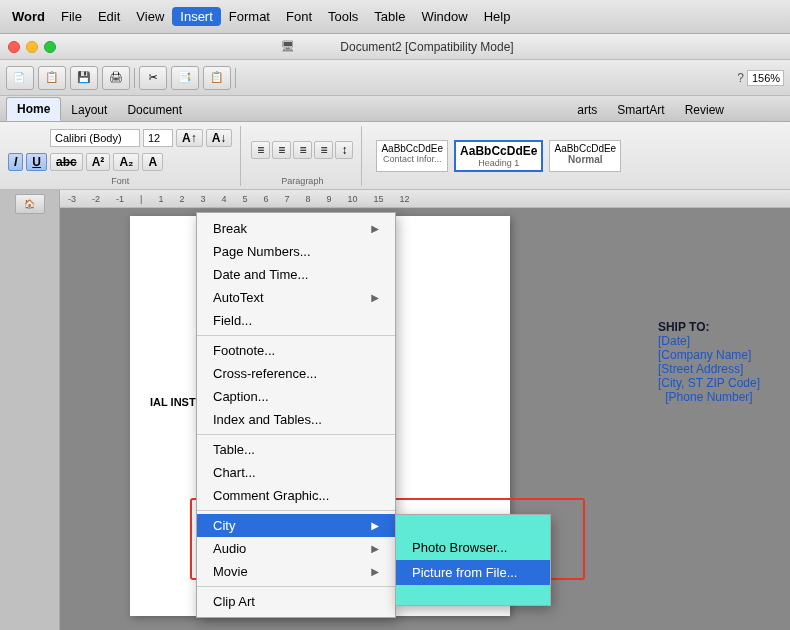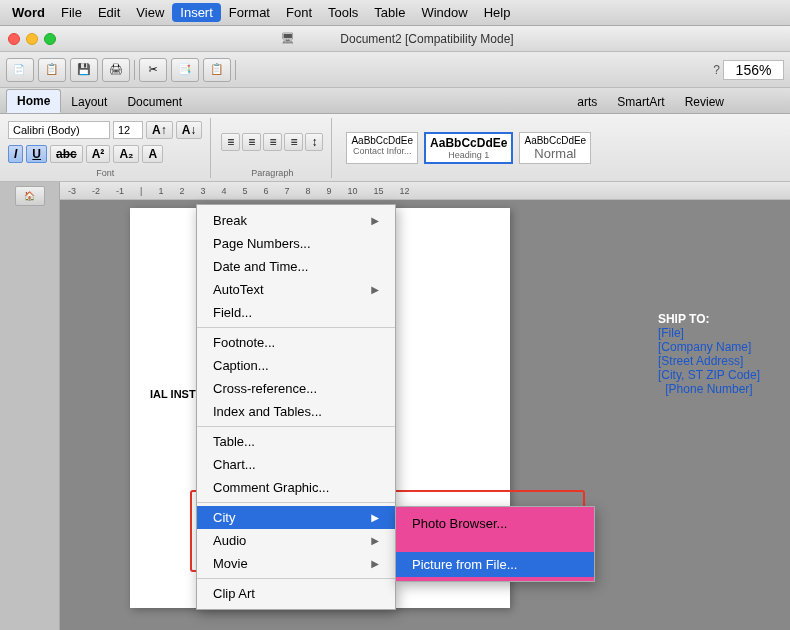"Word" .menu-bar { height: 26px -> 34px }
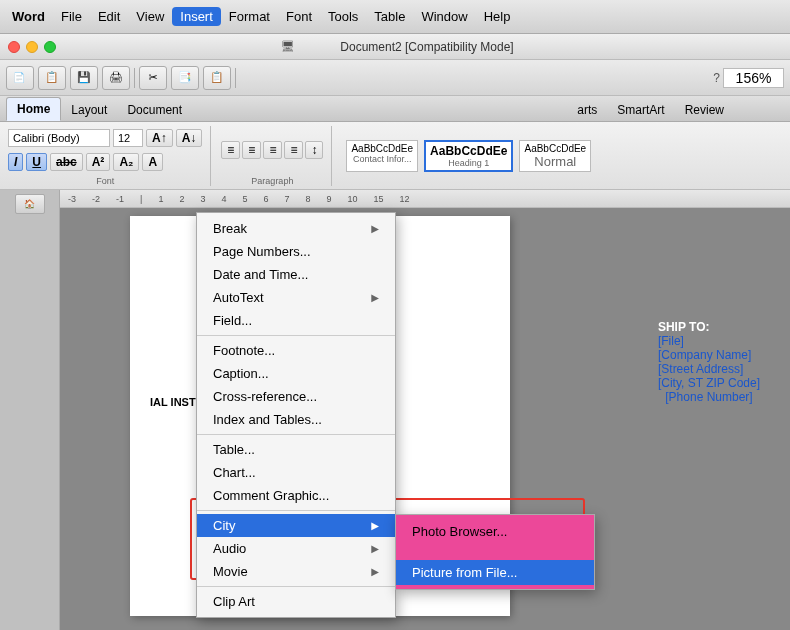"156%" .zoom-box { font-size: 14px -> 11px; width: 61px -> 37px }
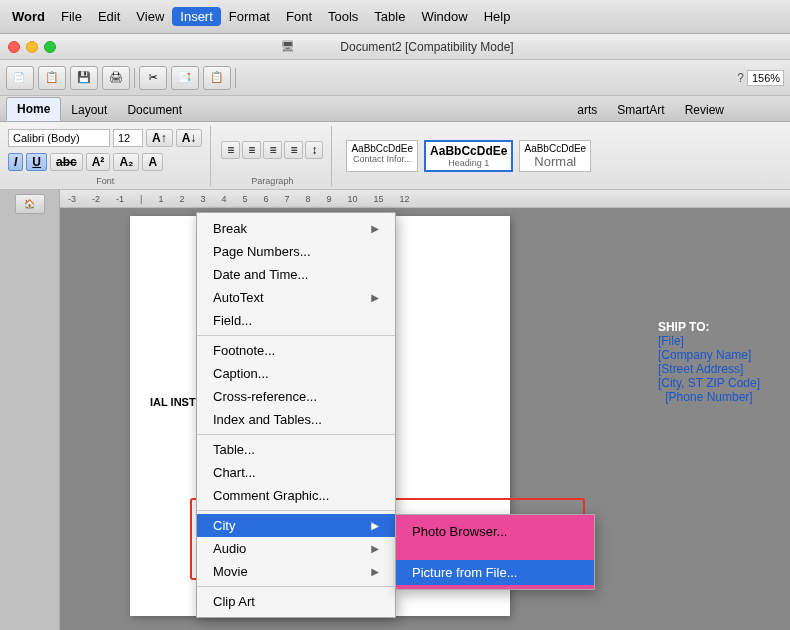"Calibri (Body)" .font-name-box { margin-left: none -> 42px; width: 102px -> 90px }
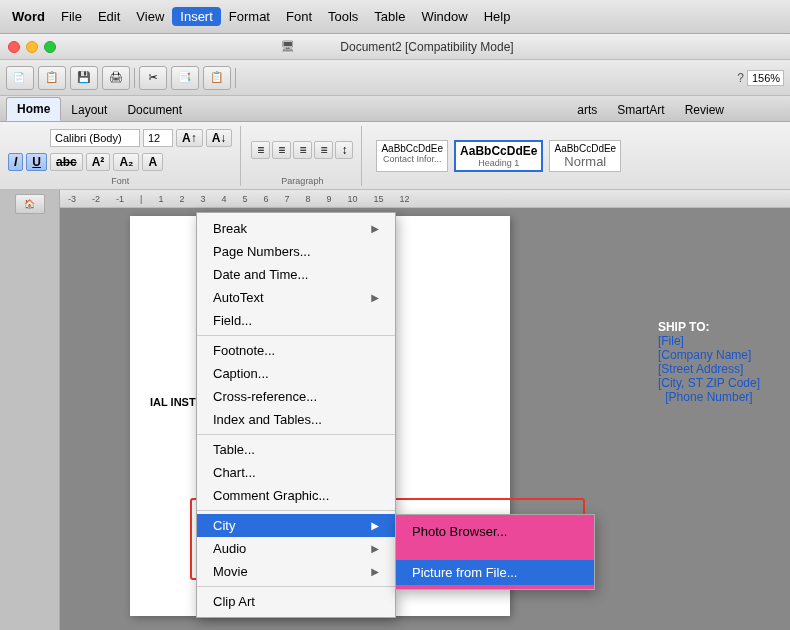"Normal" div { font-size: 13px -> 10px; font-weight: none -> bold }
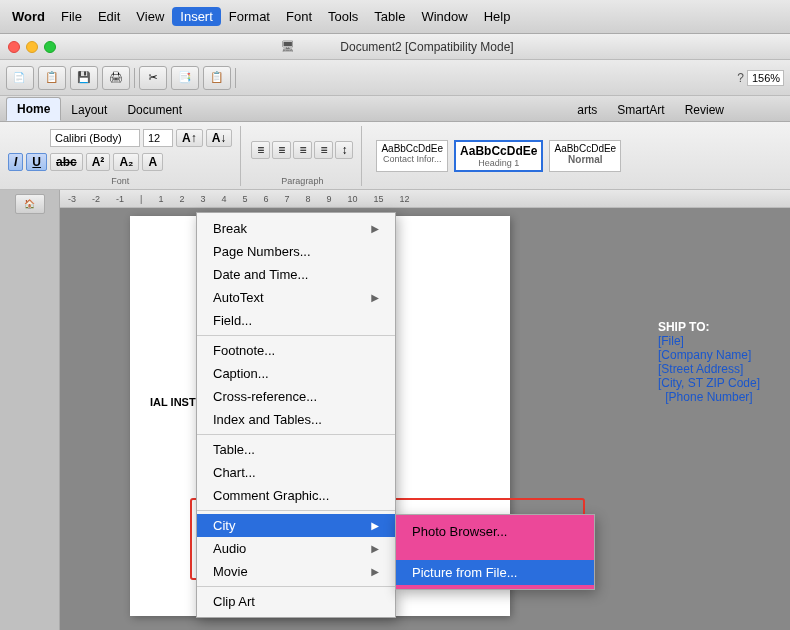"SHIP TO:" div { color: #ffffff -> #0f172a }
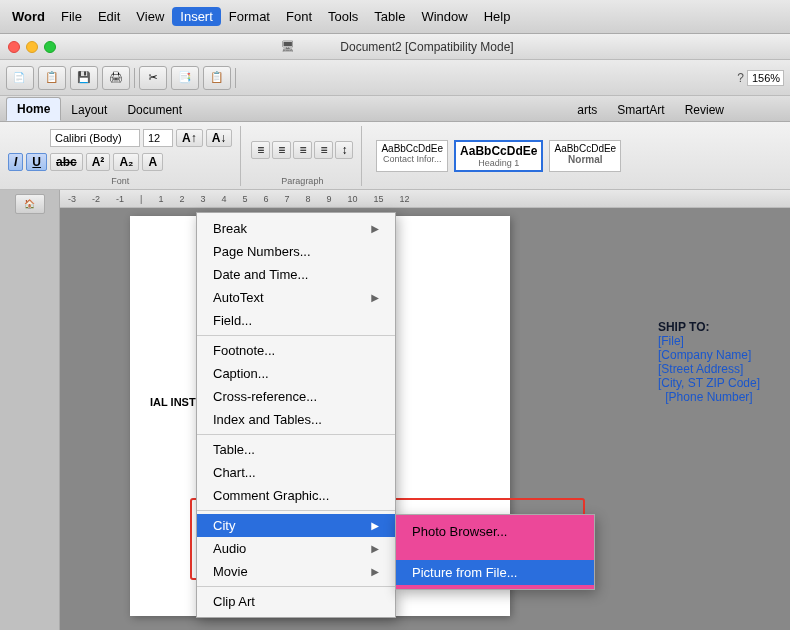"[File]" div { text: File -> Date }
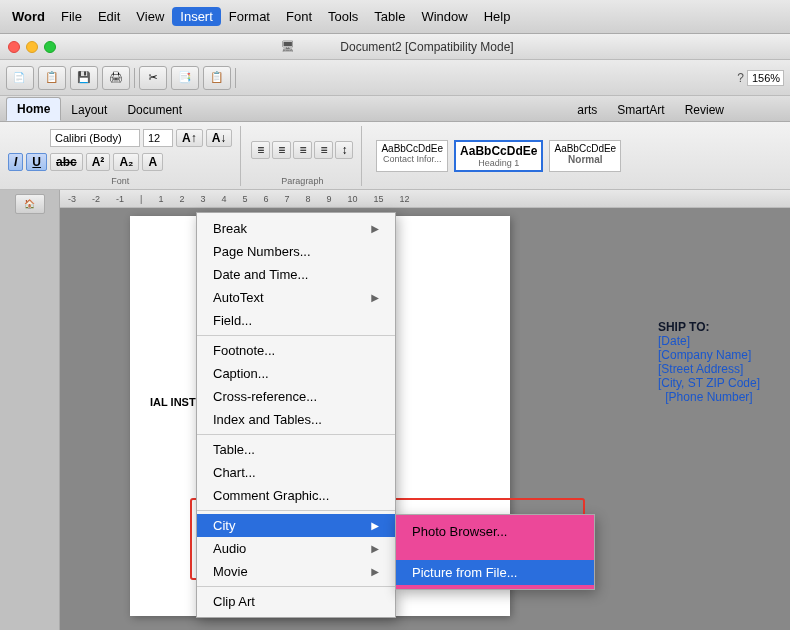"Caption..." div.menu-item { order: before "Cross-reference..." -> after "Cross-reference..." }
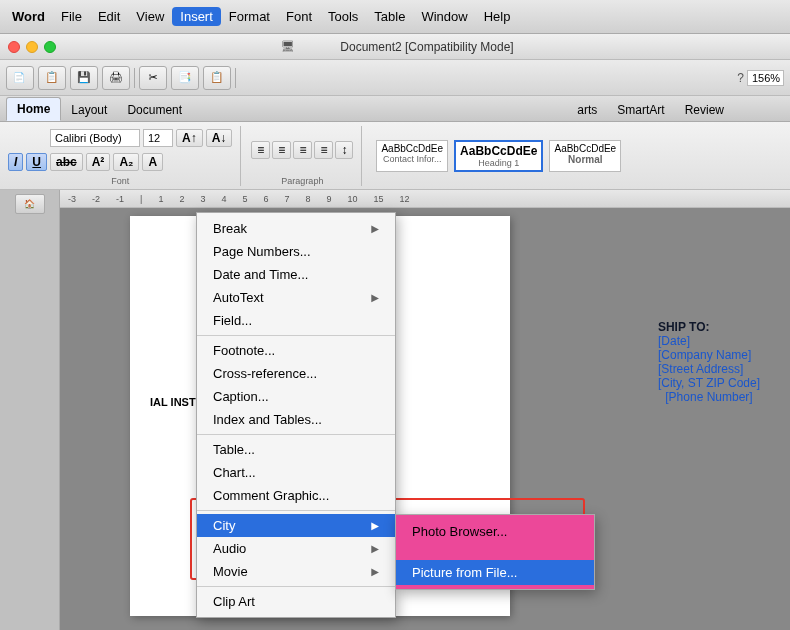"Photo Browser..." .submenu { background: #ec4899 -> #5eead4; padding: 4px 0 -> 20px 0; width: 200px -> 156px }
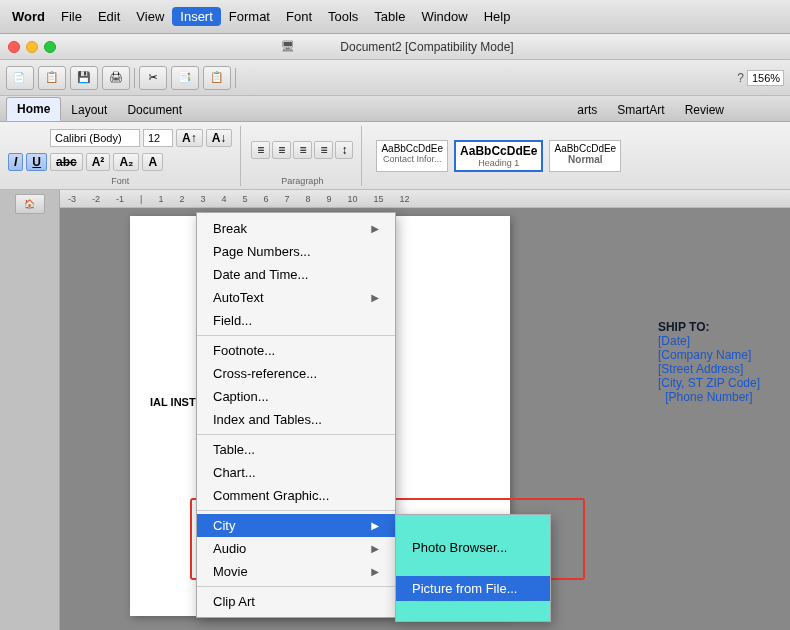"Picture from File..." .submenu-item.active { margin-top: 16px -> none }
